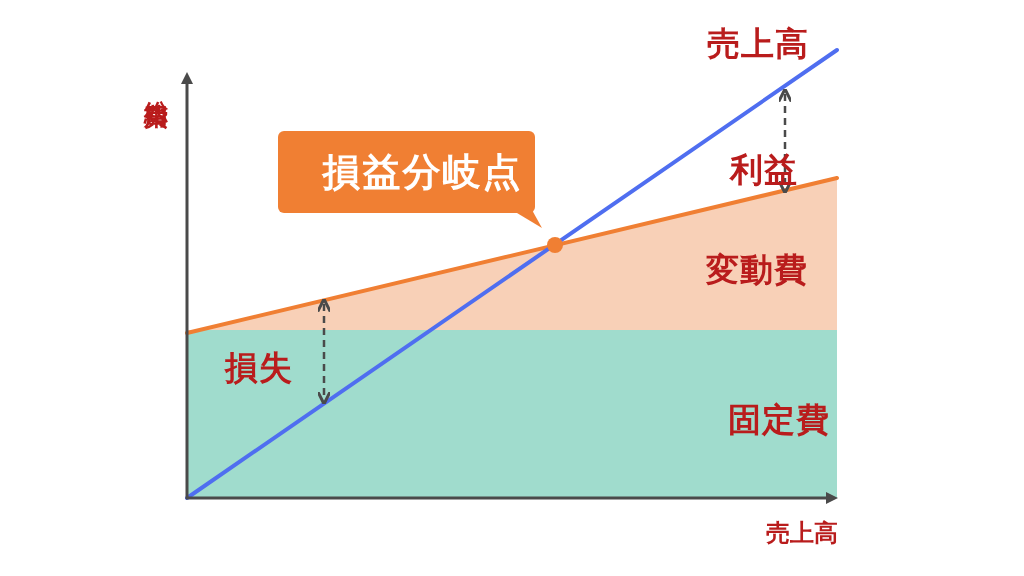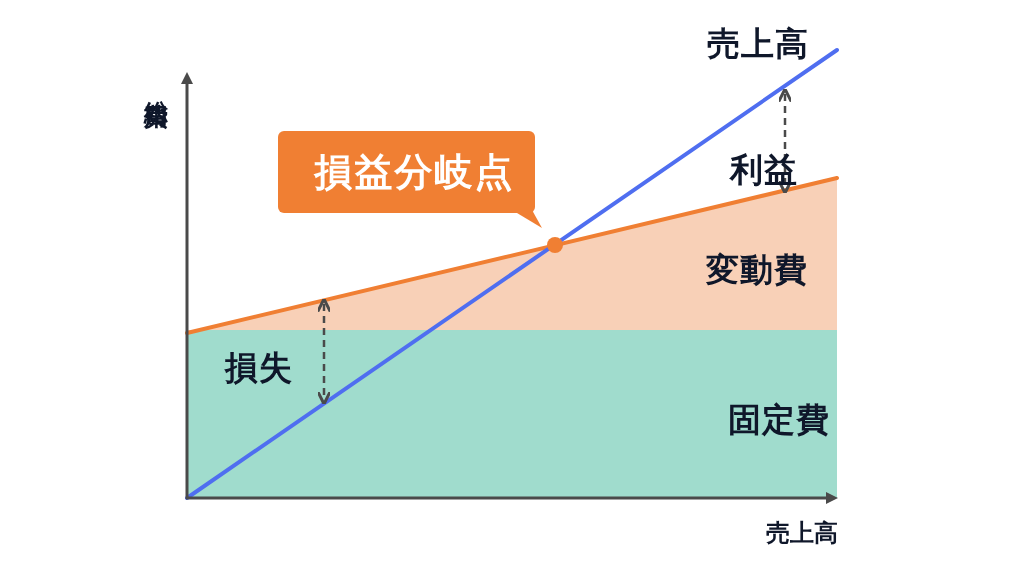"売上高" .lbl { color: #0f172a -> #b91c1c }
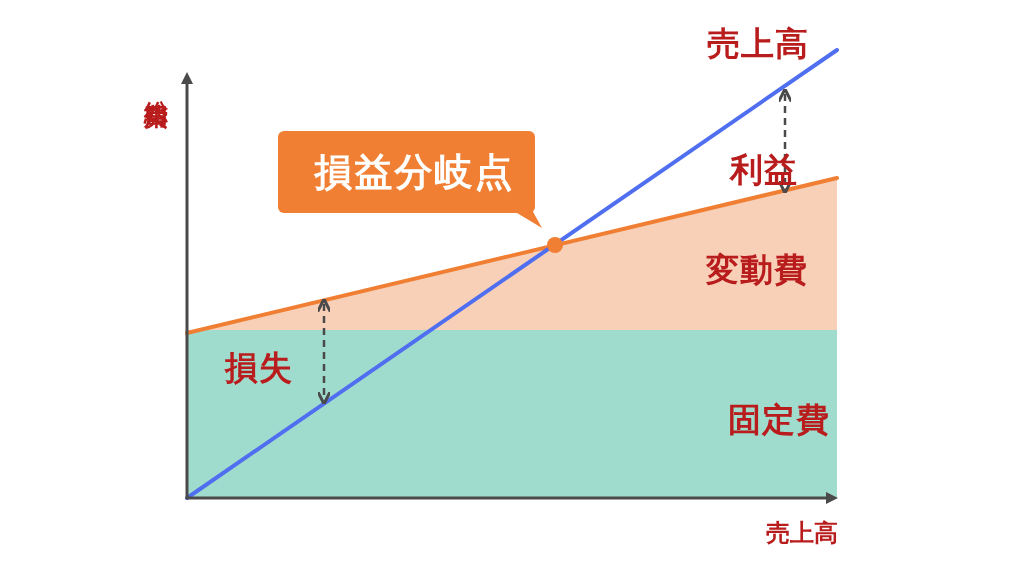"損益分岐点" .callout-text { left: 8px -> 16px }
